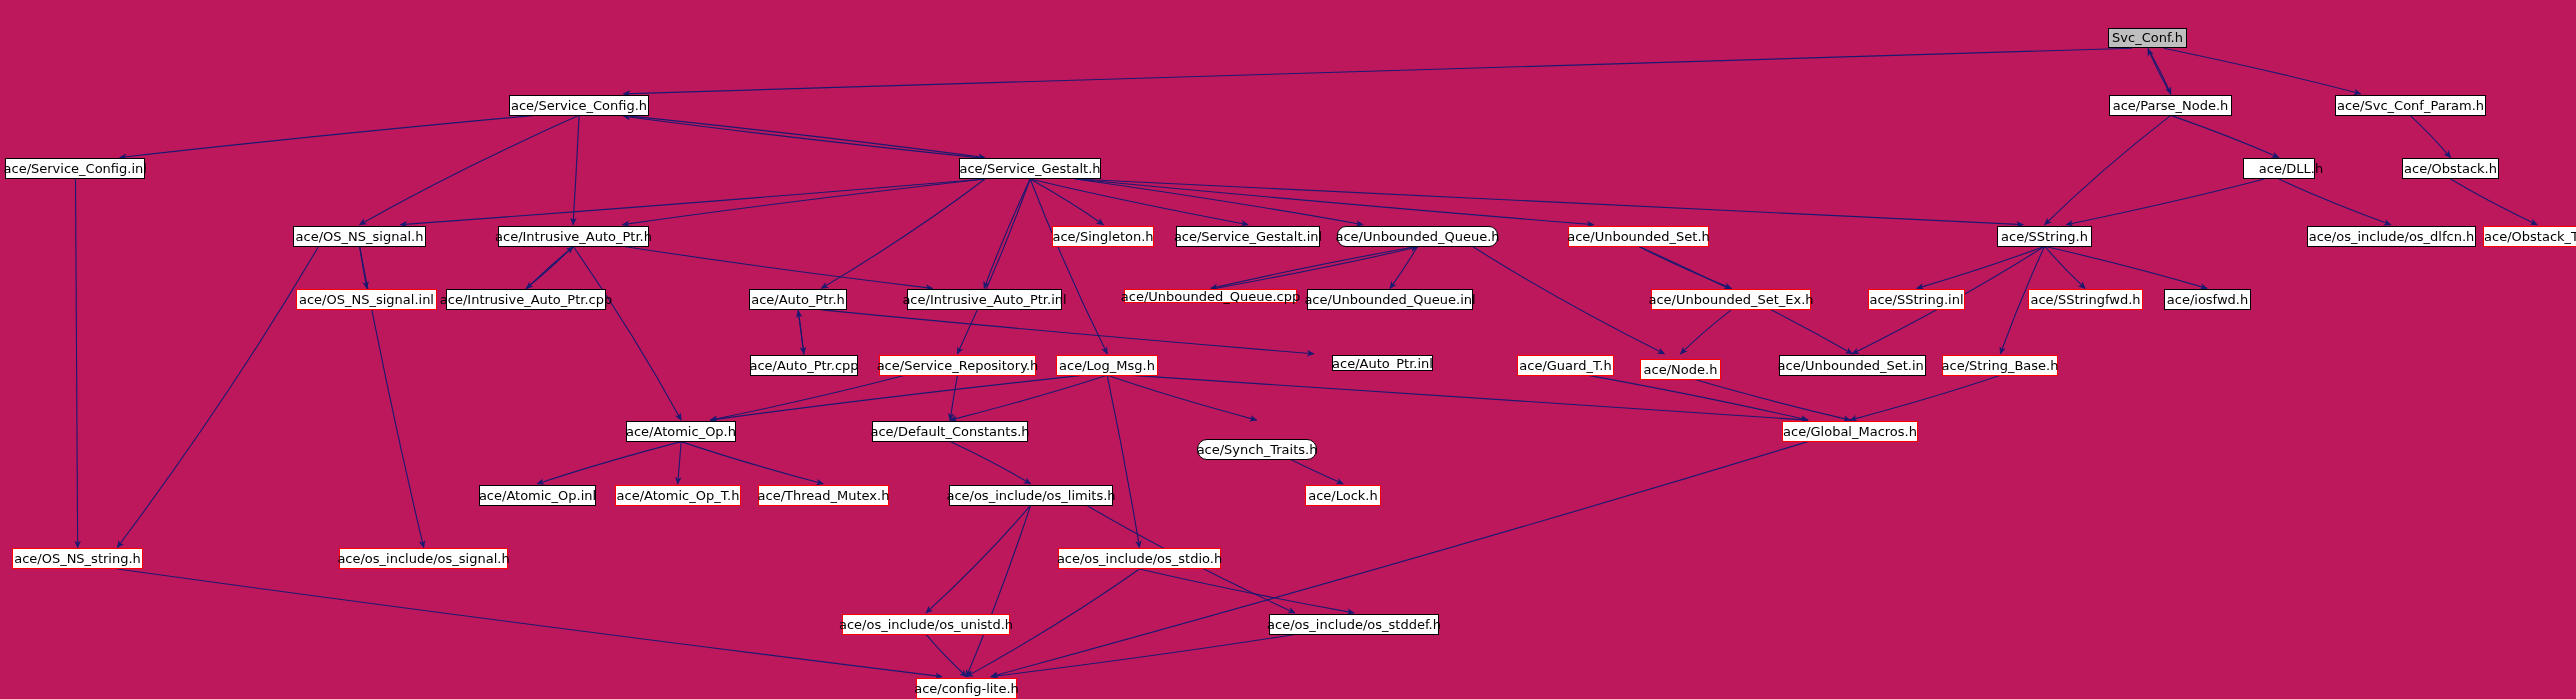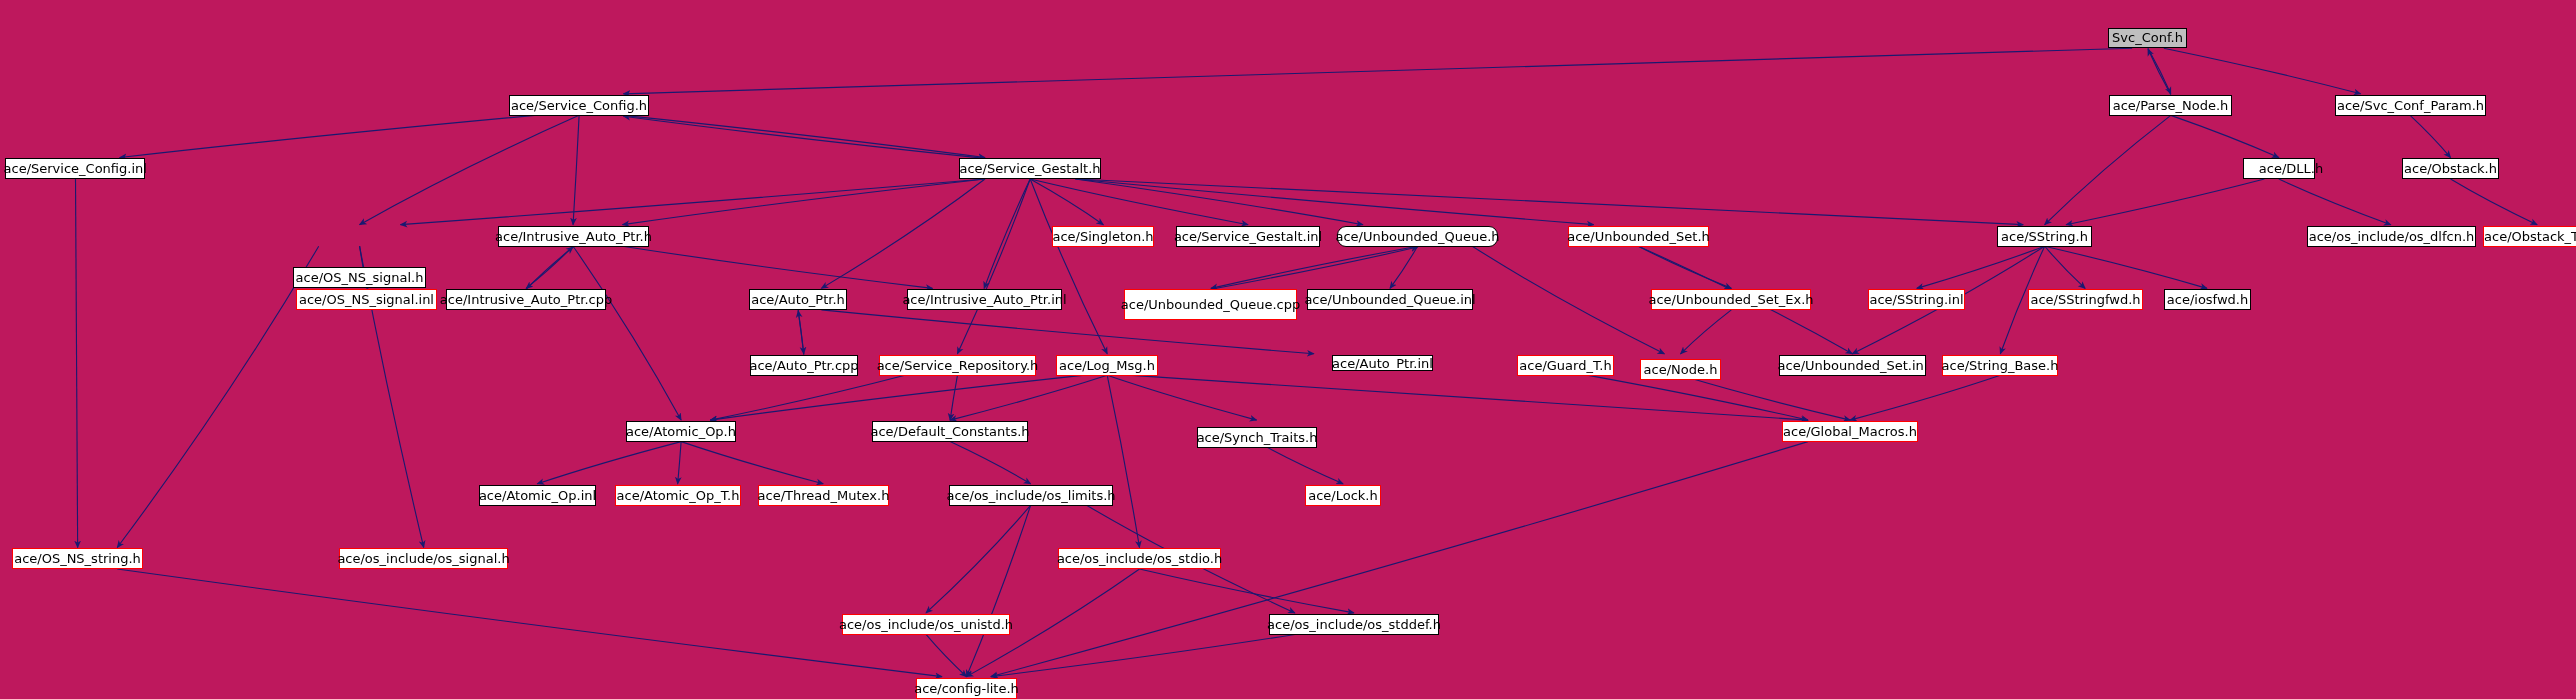"ace/OS_NS_signal.h" div.node { margin-top: 41px -> none }
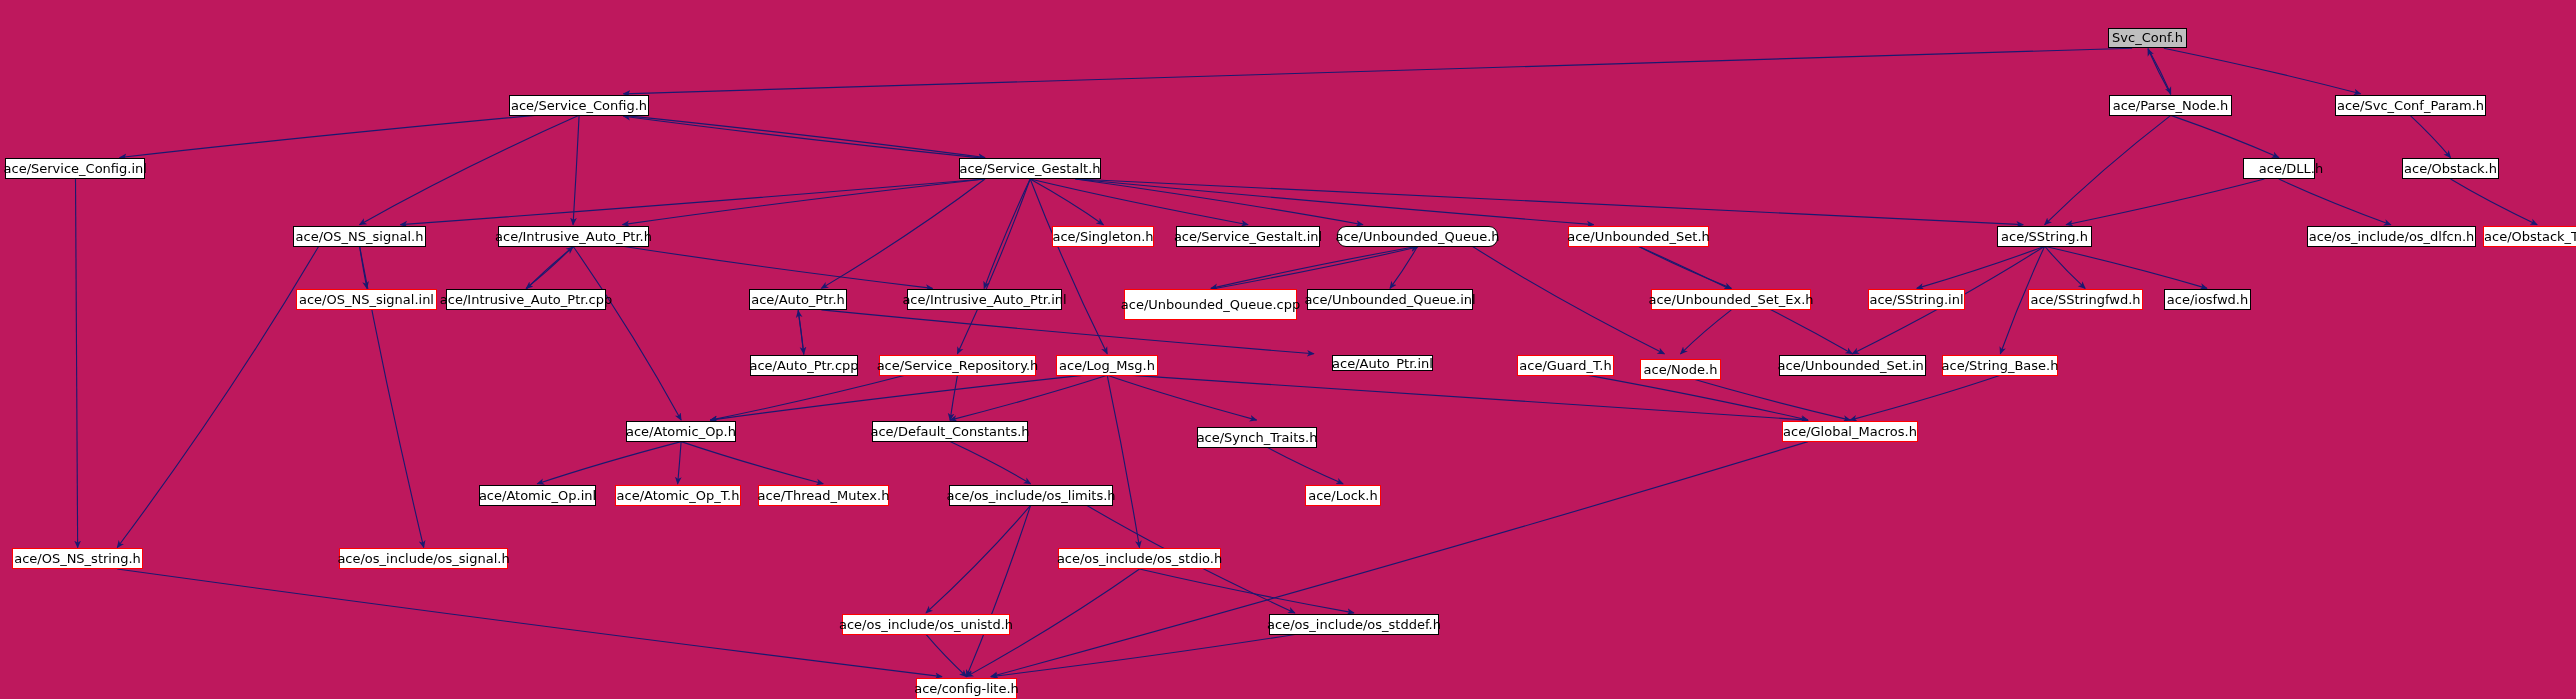"ace/Unbounded_Queue.cpp" div.node { height: 31px -> 14px }
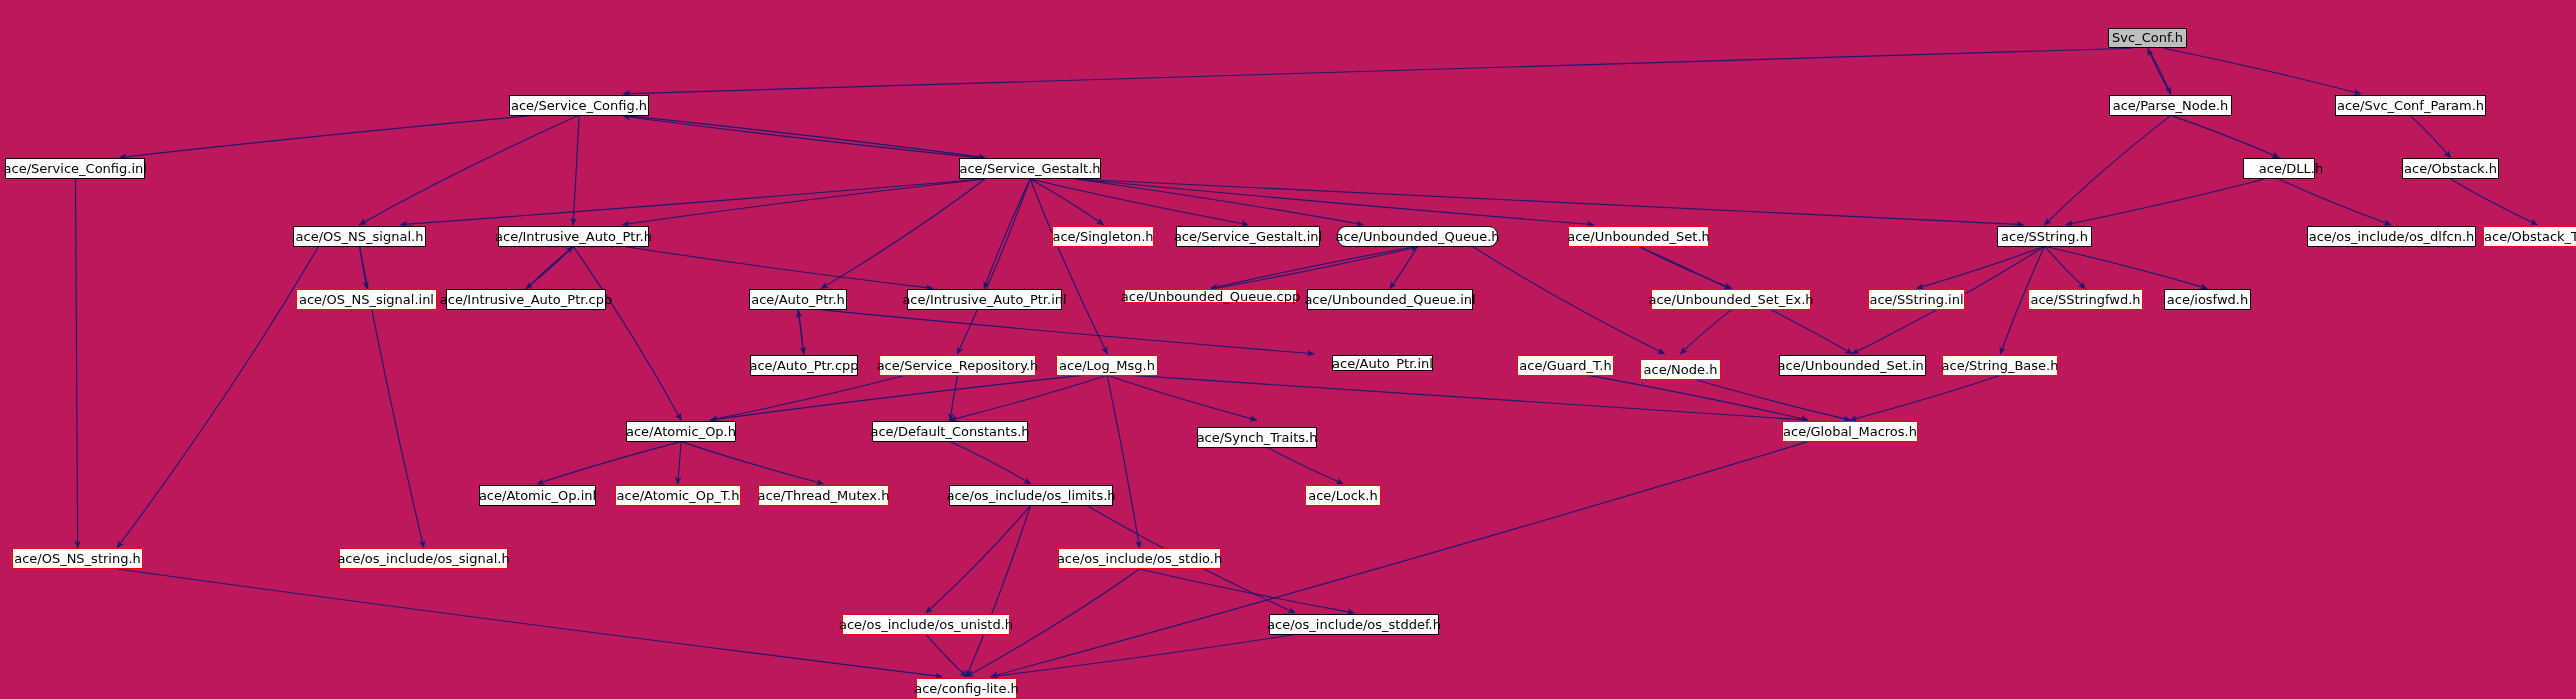"ace/Synch_Traits.h" div.node { border-radius: none -> 10px; top: 427px -> 439px }
